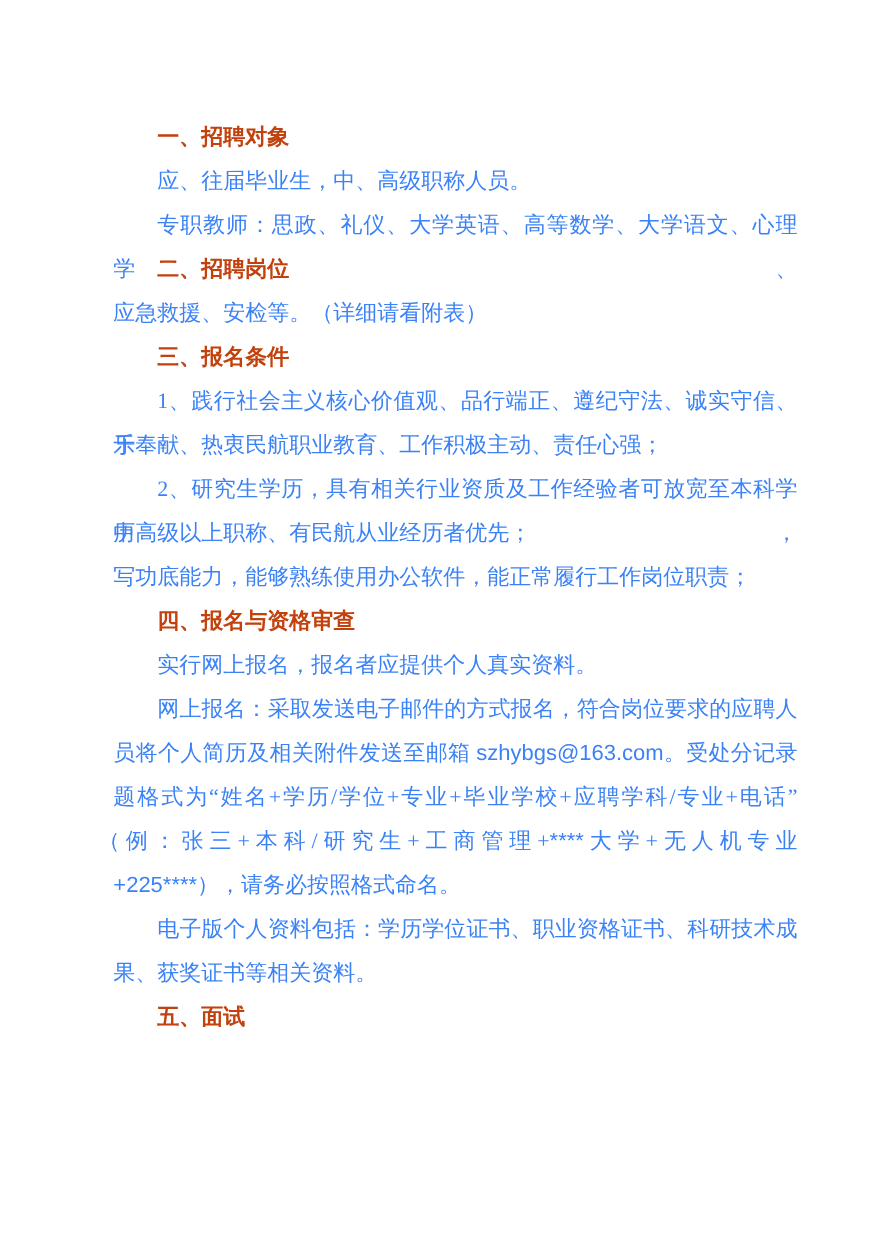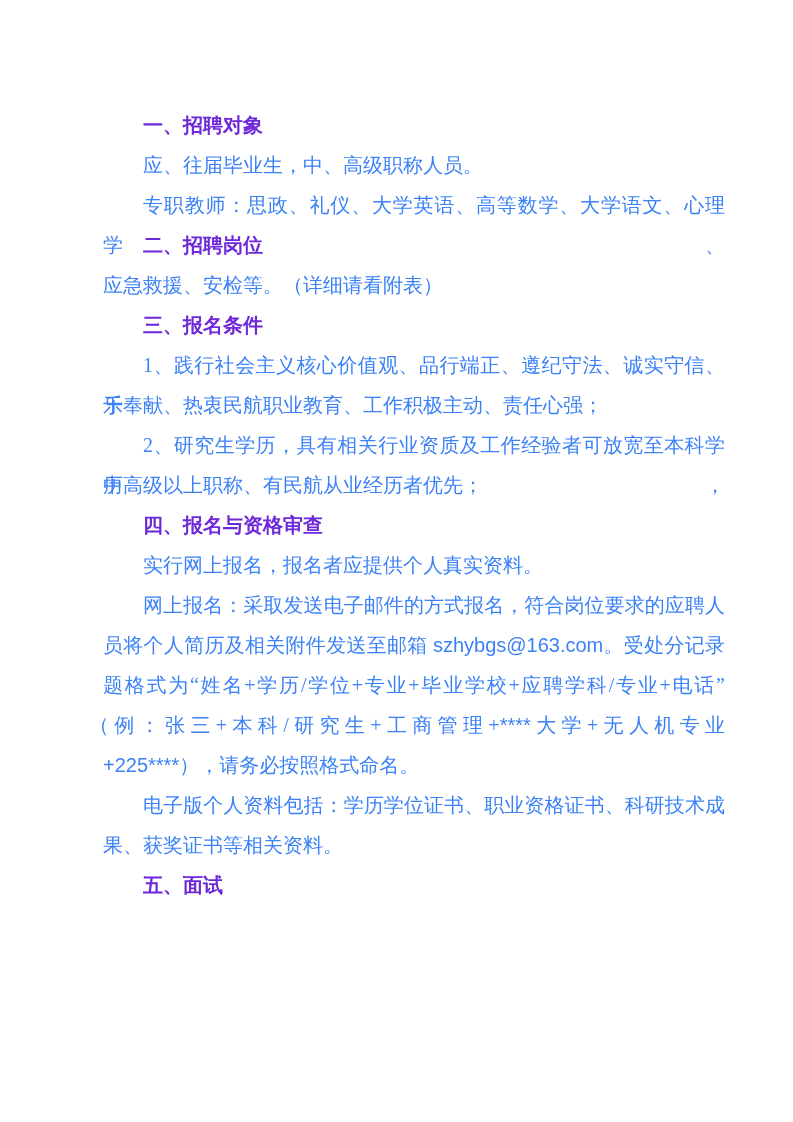"一、招聘对象" .line.bold { color: #6d28d9 -> #c2410c }
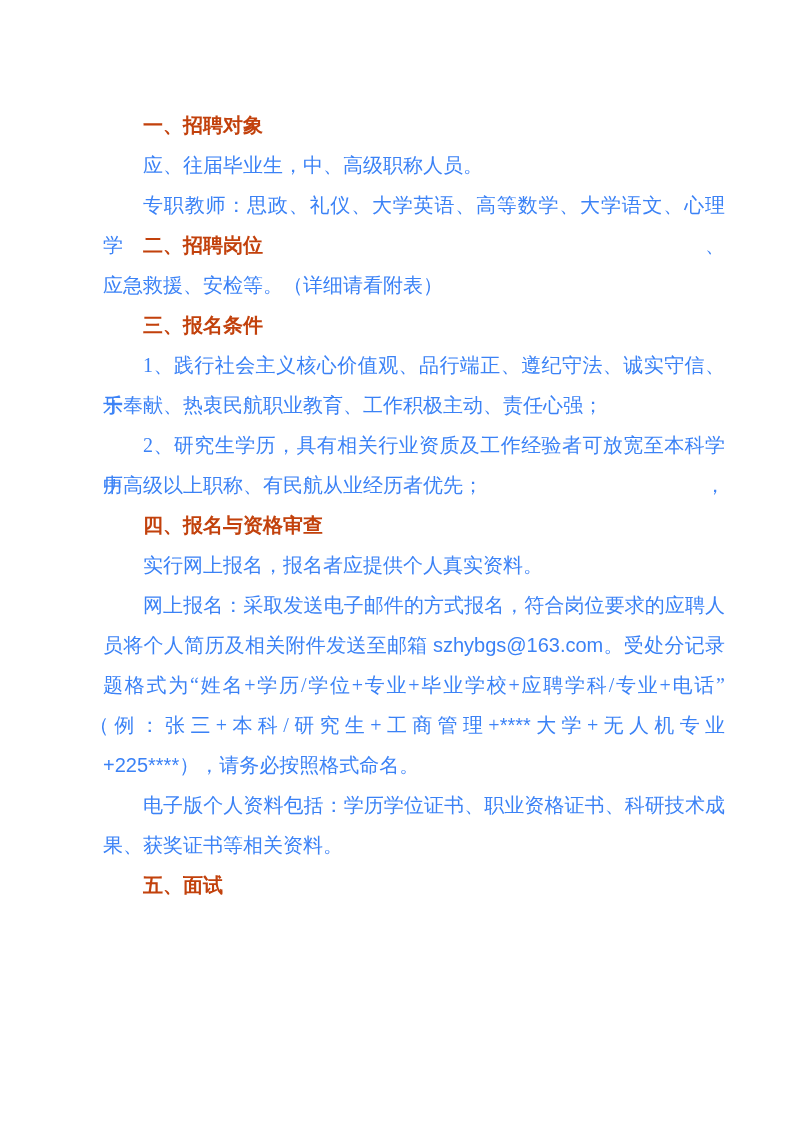"写功底能力，能够熟练使用办公软件，能正常履行工作岗位职责；" div.line { html: none -> <div><span>写功底能力，能够熟练使用办公软件，能正常履行工作岗位职责；</span></div> }
